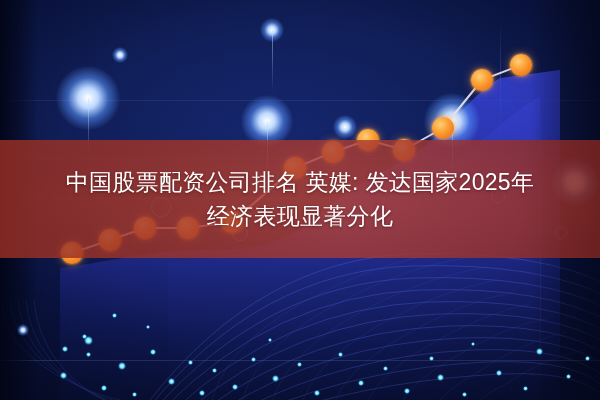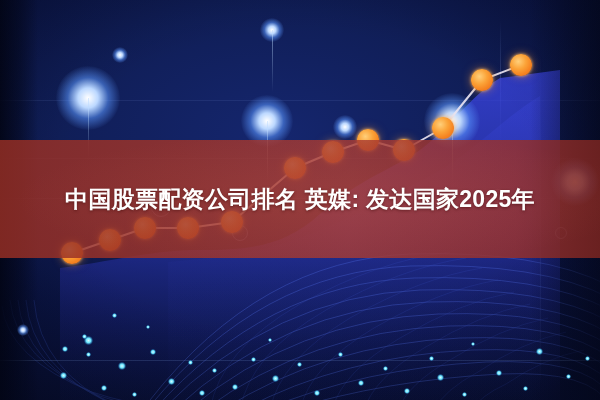"中国股票配资公司排名 英媒: 发达国家2025年" .headline { font-weight: bold -> normal }
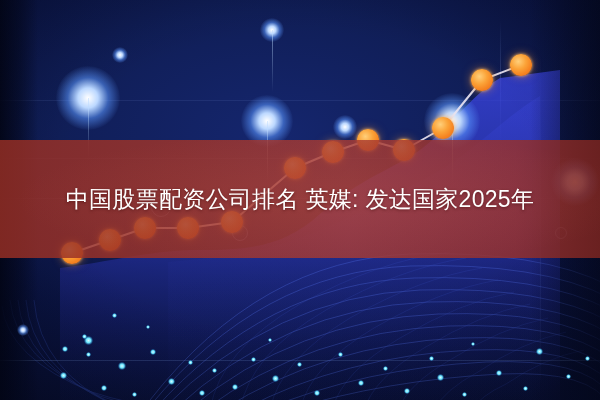"经济表现显著分化" span.ln { html: none -> <span>经济表现显著分化</span> }
